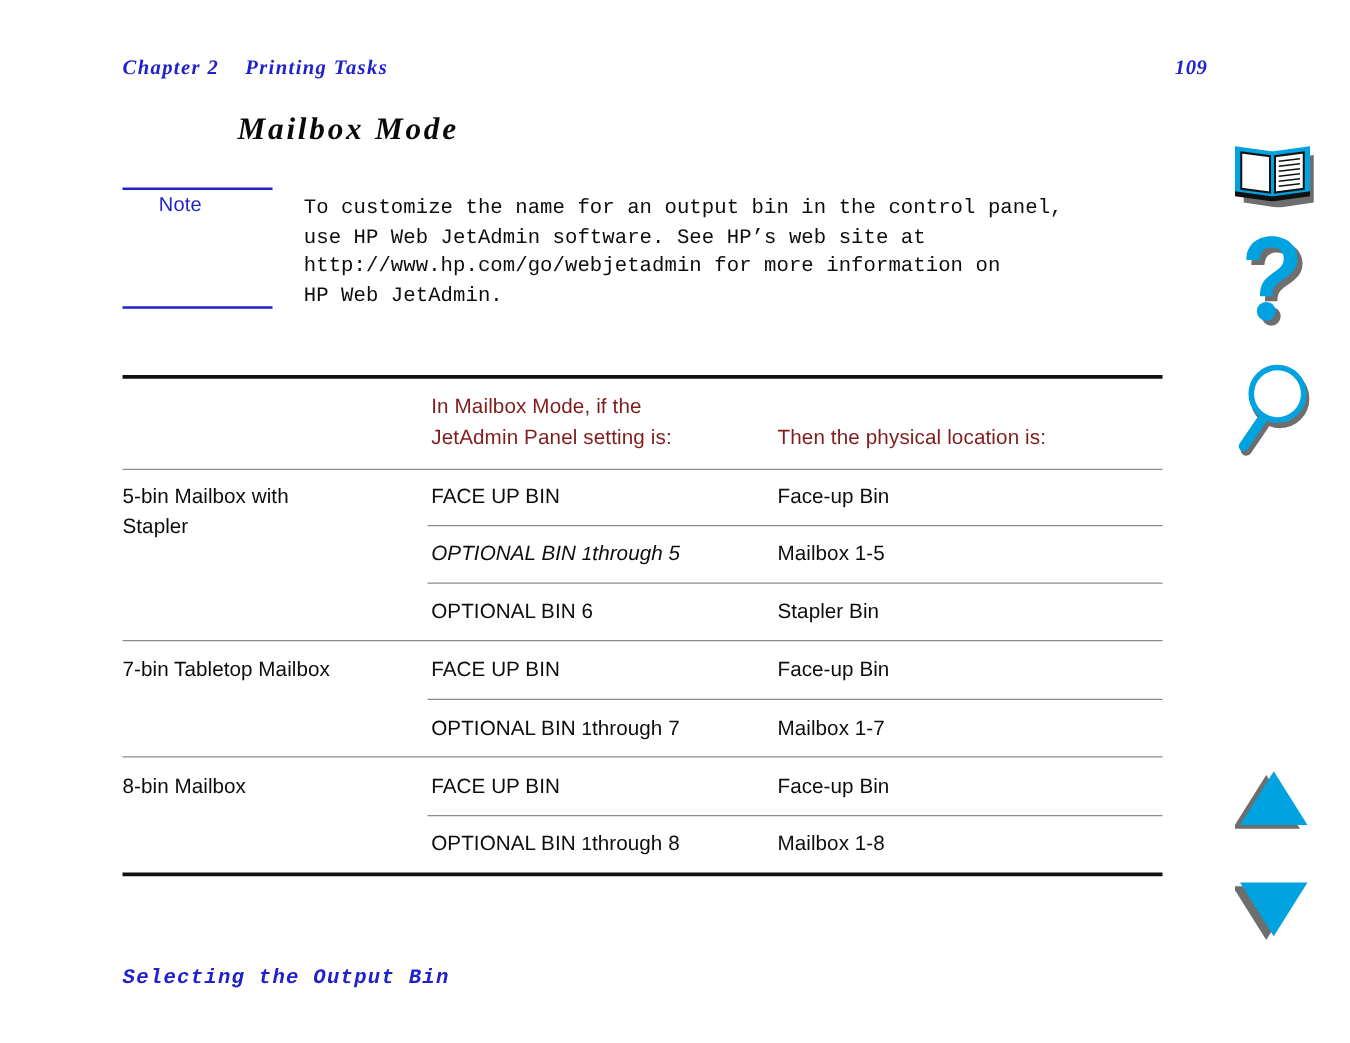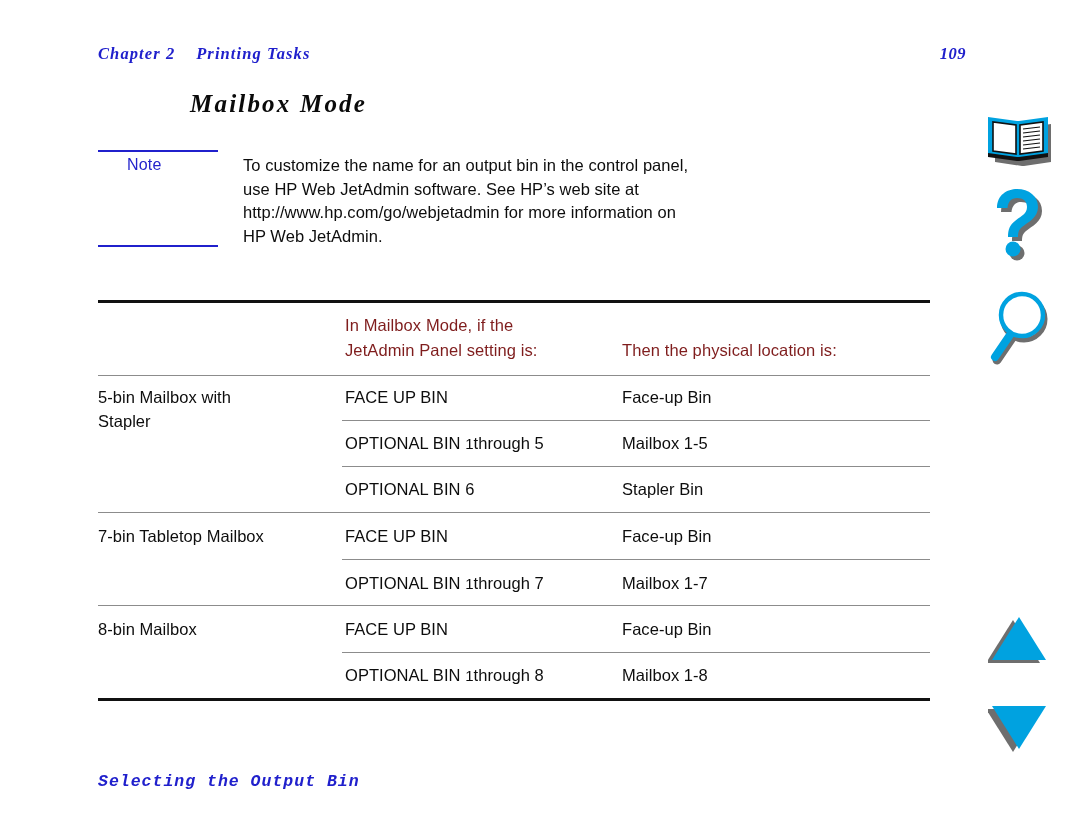"To customize the name for" .note-body { font-family: none -> Liberation Mono, monospace }
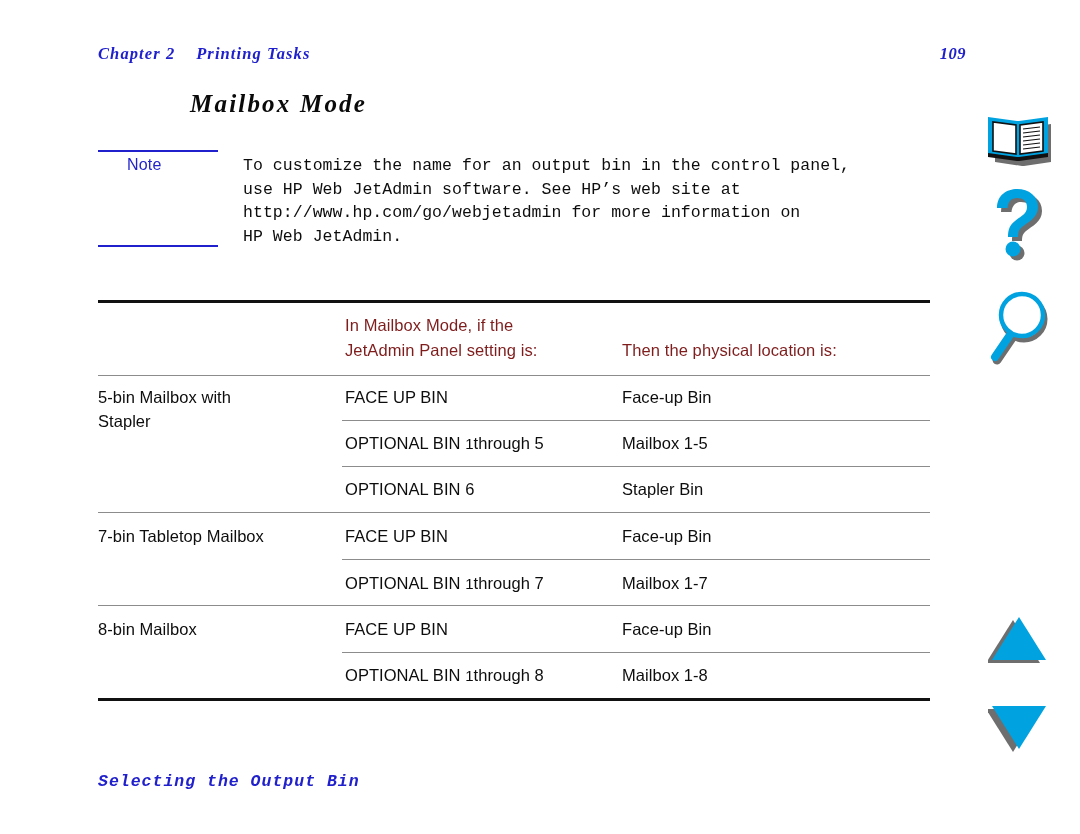"OPTIONAL BIN 1through 5" div.cell { font-style: none -> italic }
